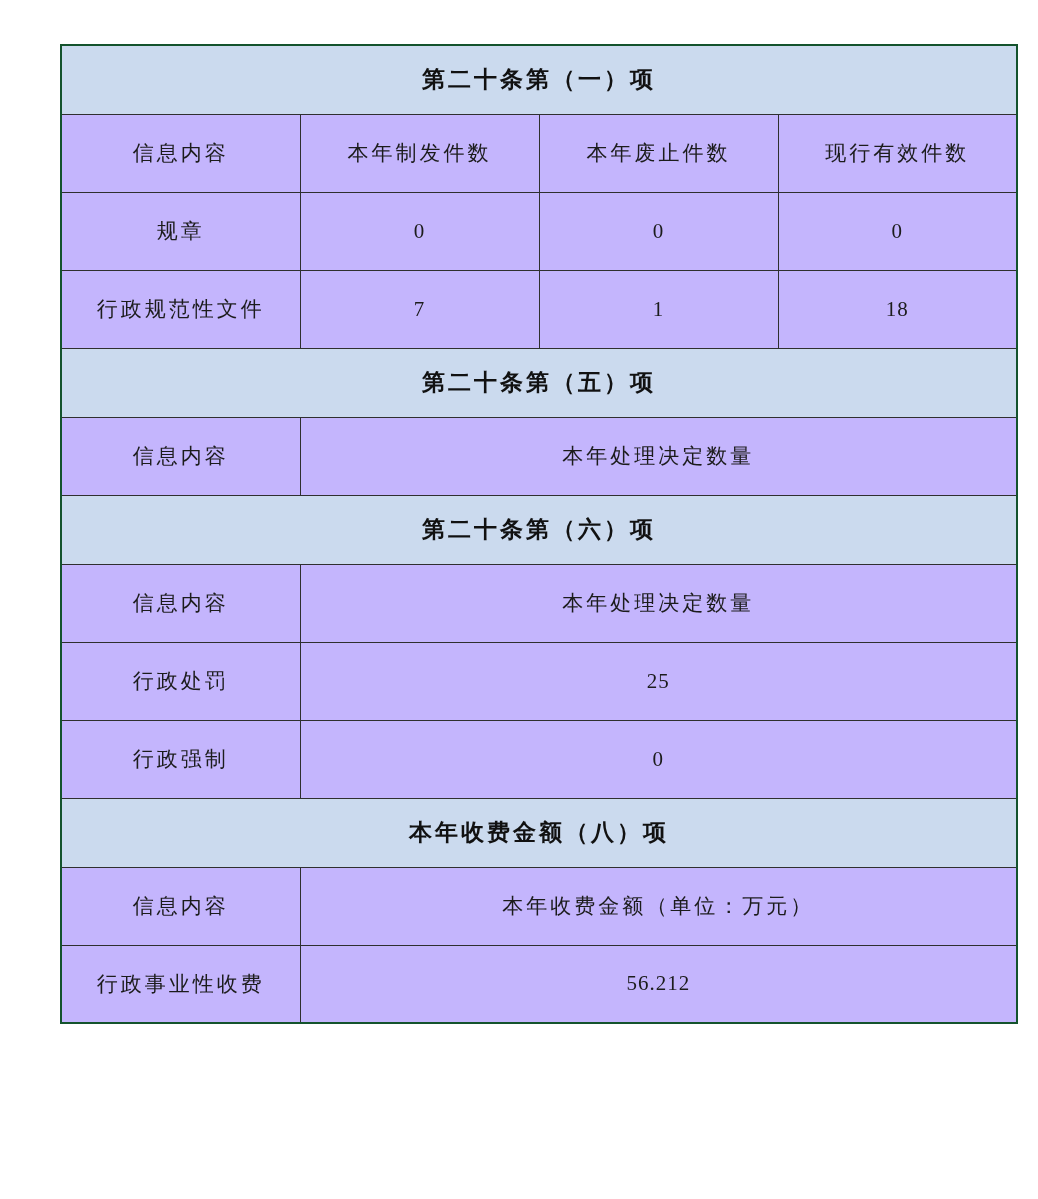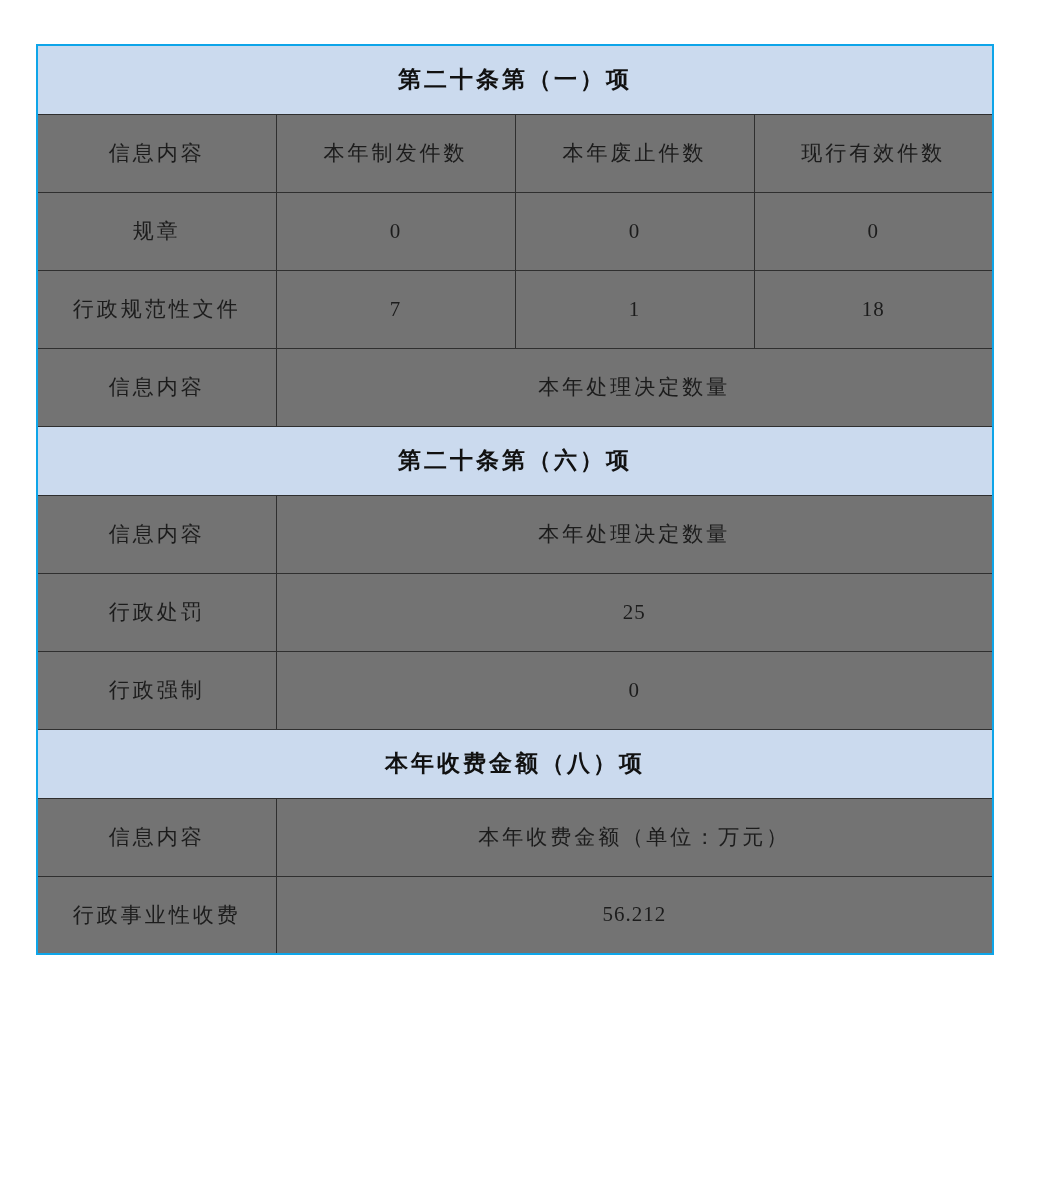"第二十条第（一）项" .report-table { border: 2px solid #0ea5e9 -> 2px solid #14532d; left: 36px -> 60px }
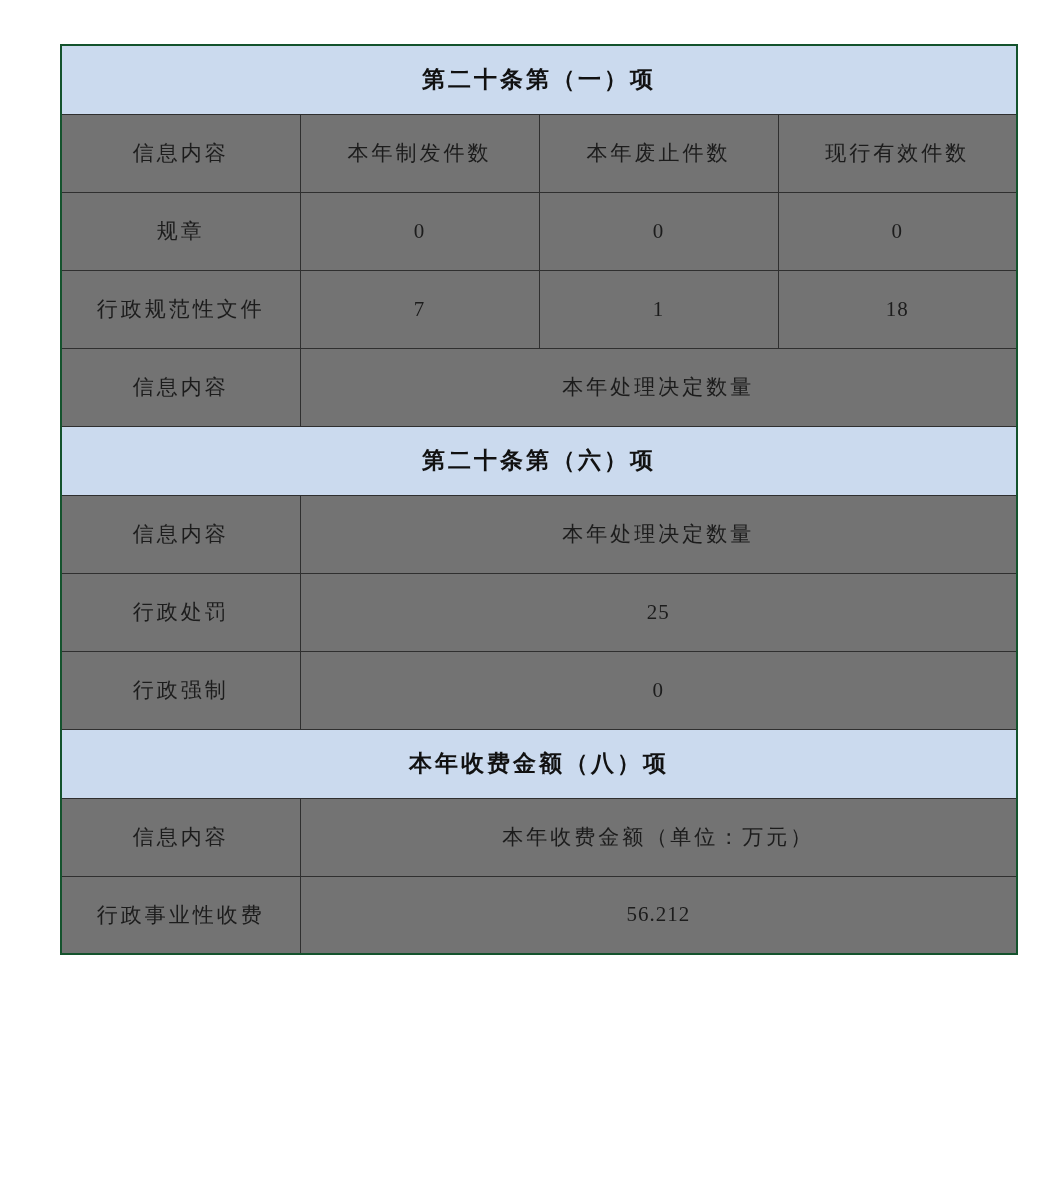"信息内容" .cell { background: #737373 -> #c4b5fd }
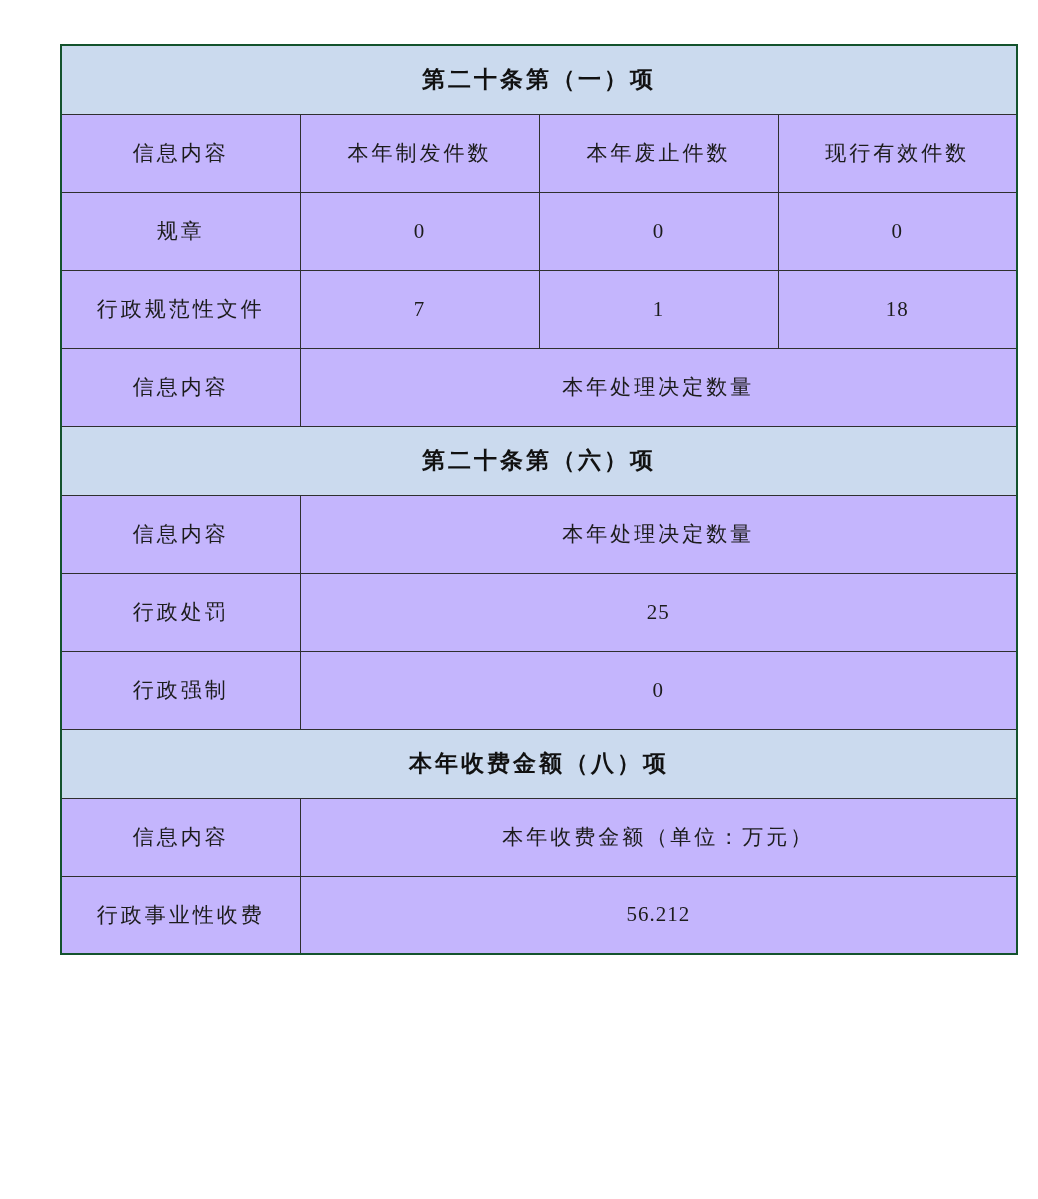"第二十条第（五）项" tr { html: none -> <tr> <td>第二十条第（五）项</td> </tr> }
